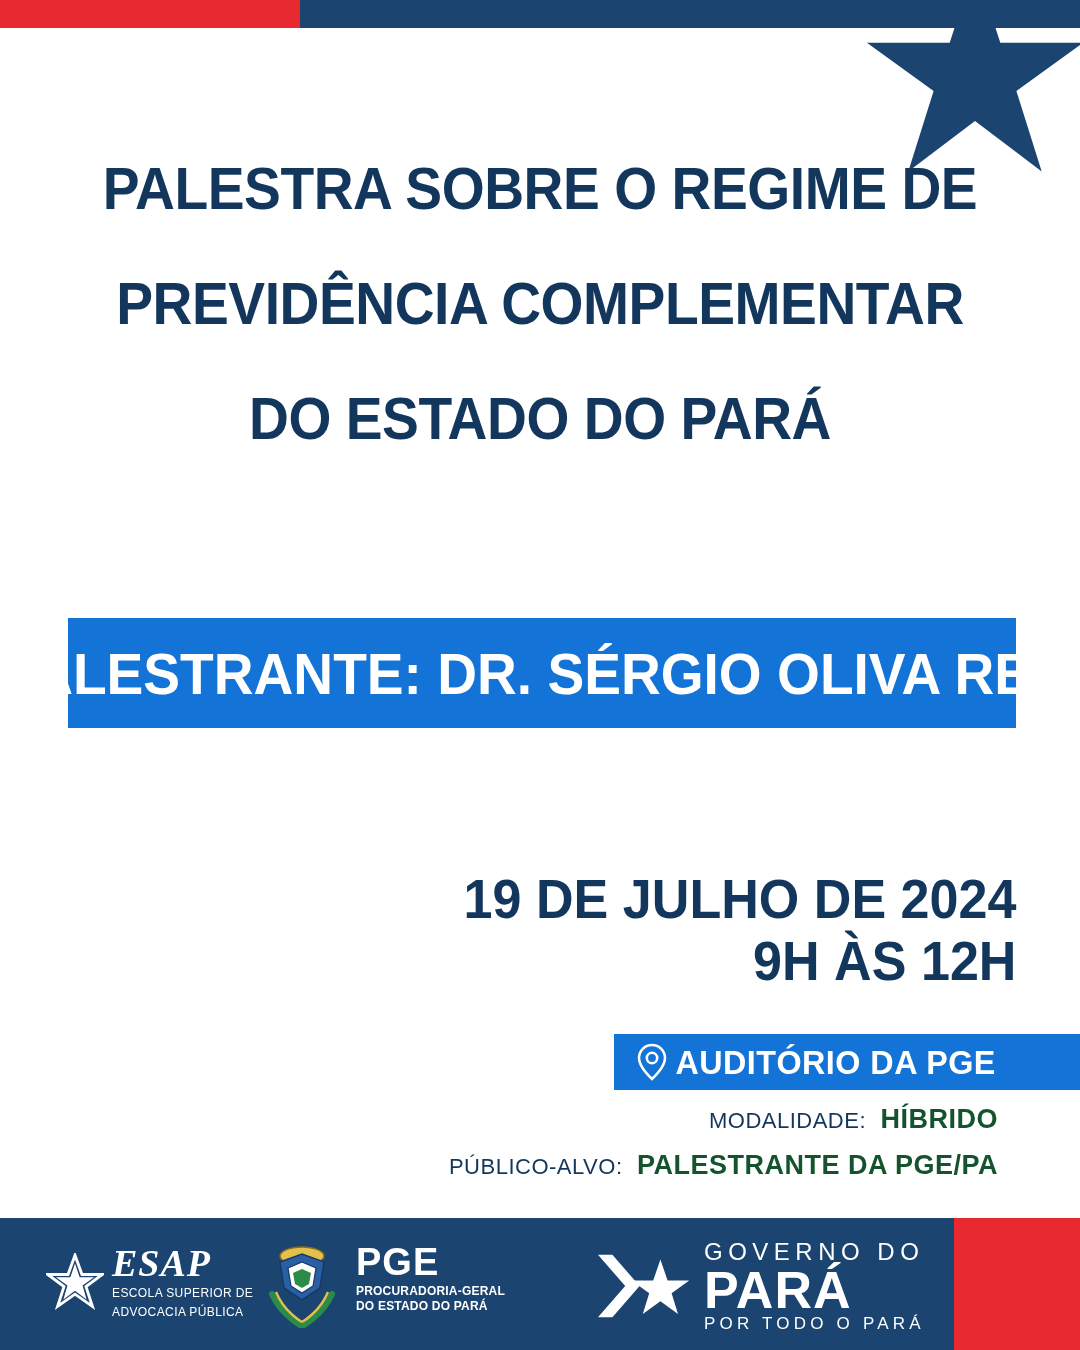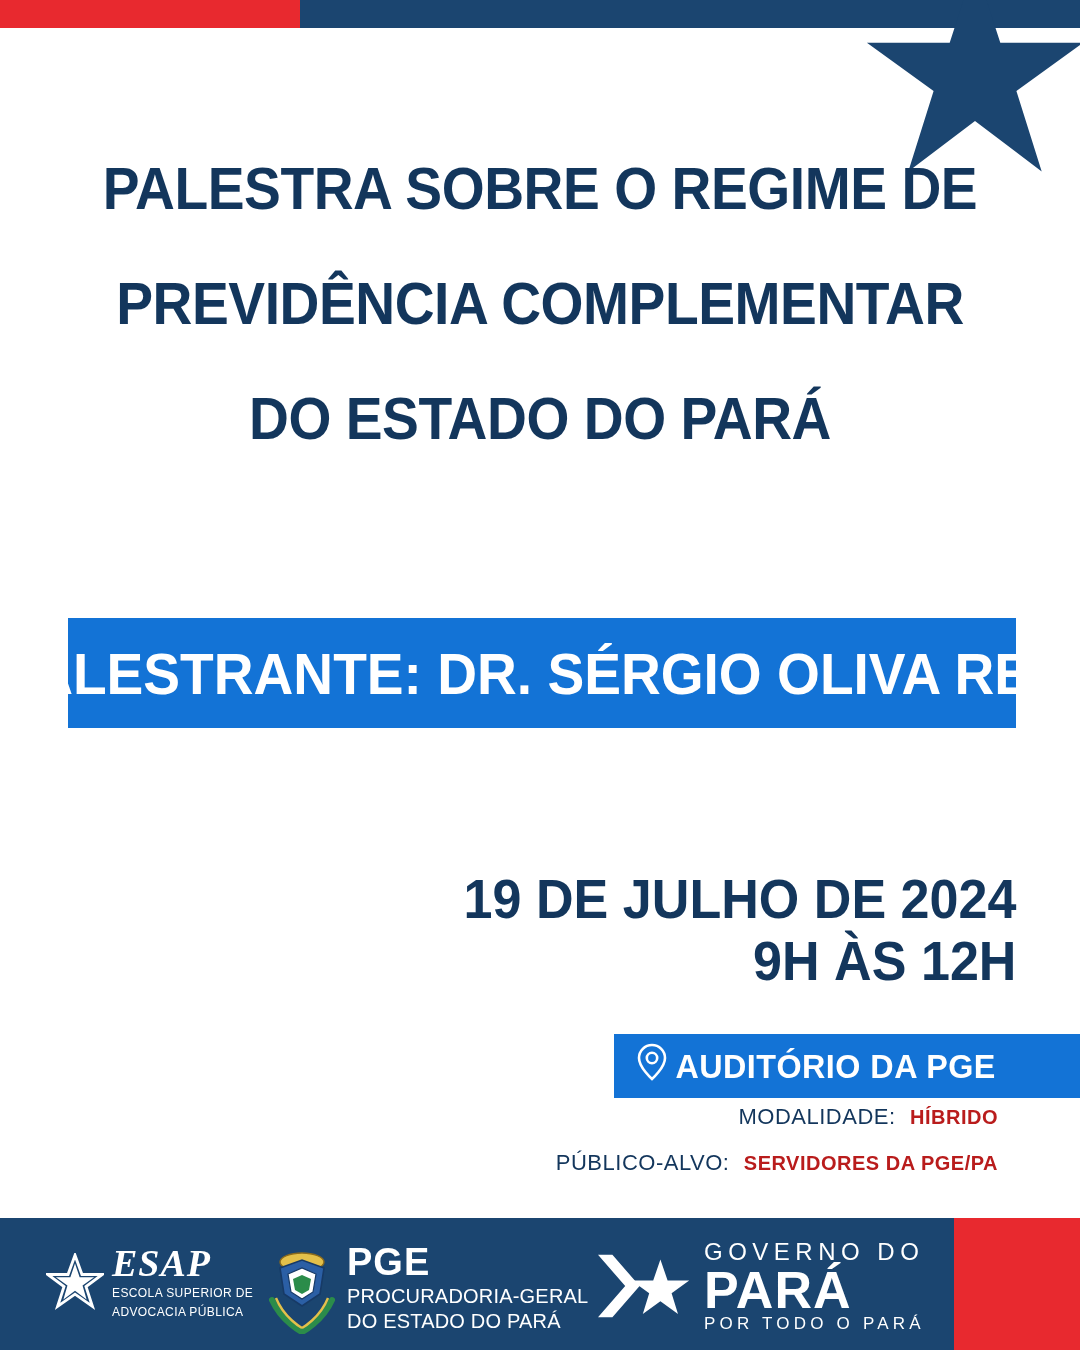"AUDITÓRIO DA PGE" .place-bar { height: 64px -> 56px }
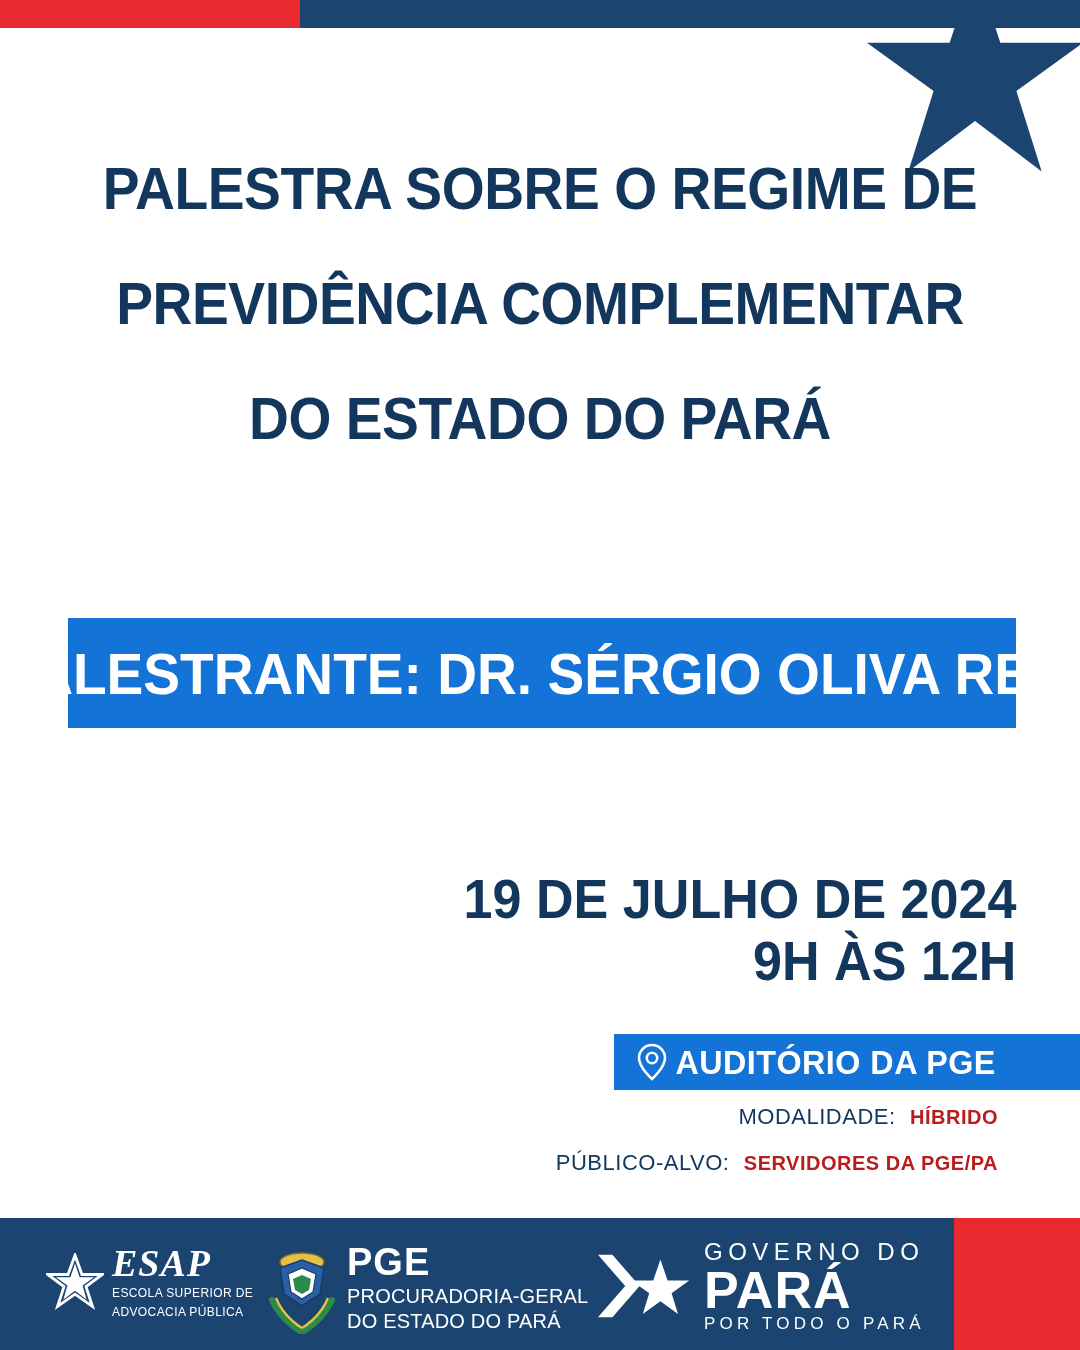"HÍBRIDO" .info-value { color: #b91c1c -> #14532d; font-size: 20px -> 27px }
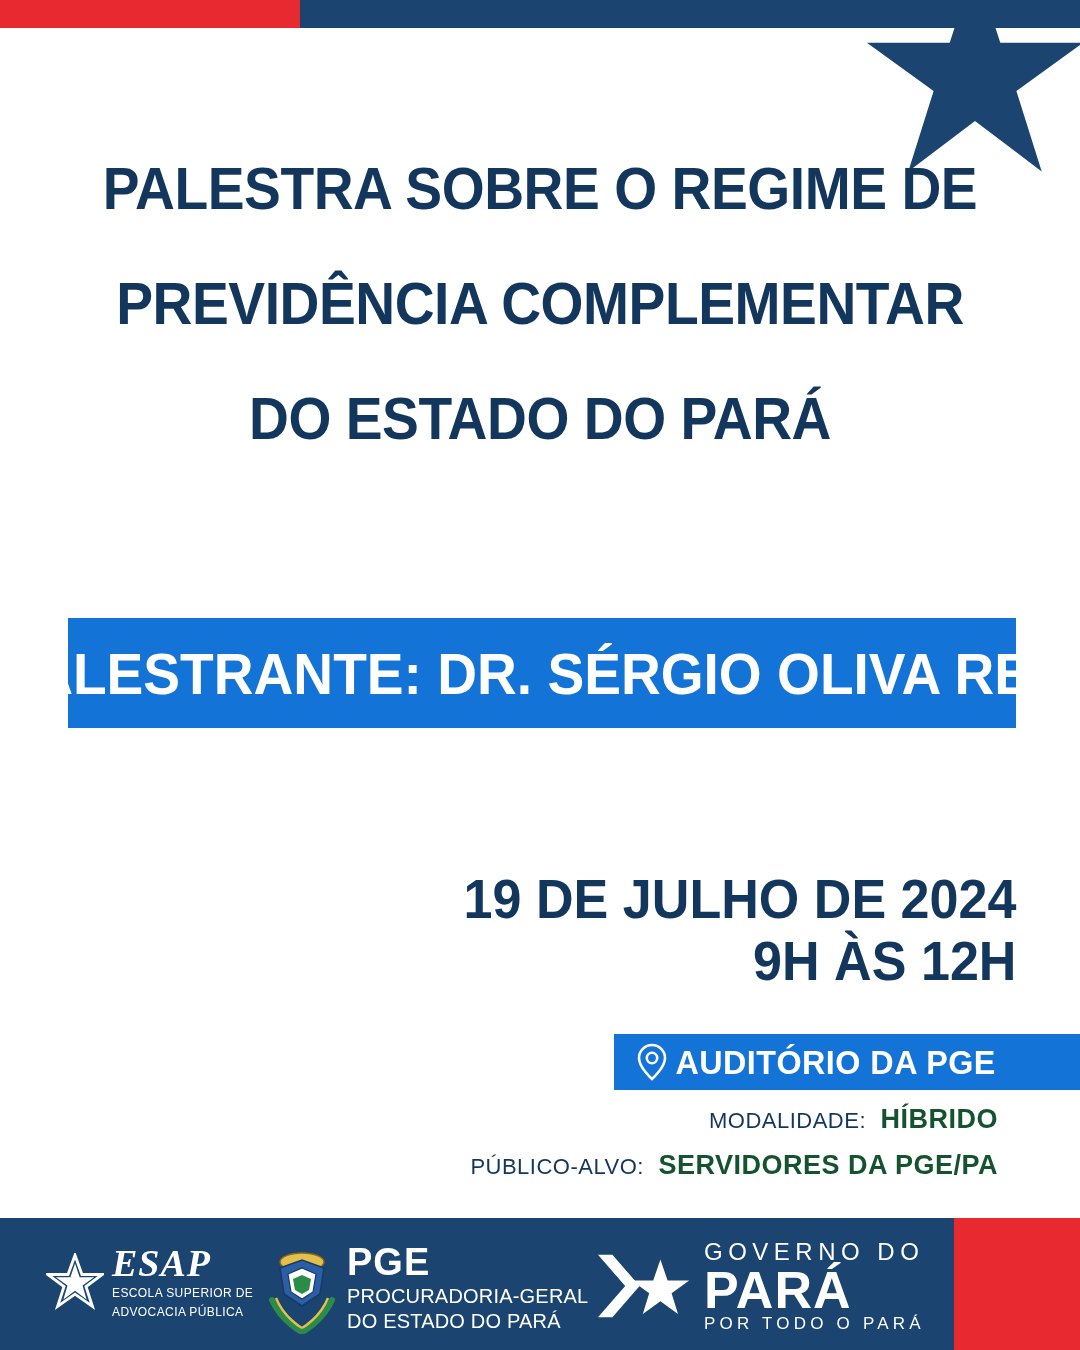"SERVIDORES DA PGE/PA" span.info-value { text: SERVIDORES -> PALESTRANTE }
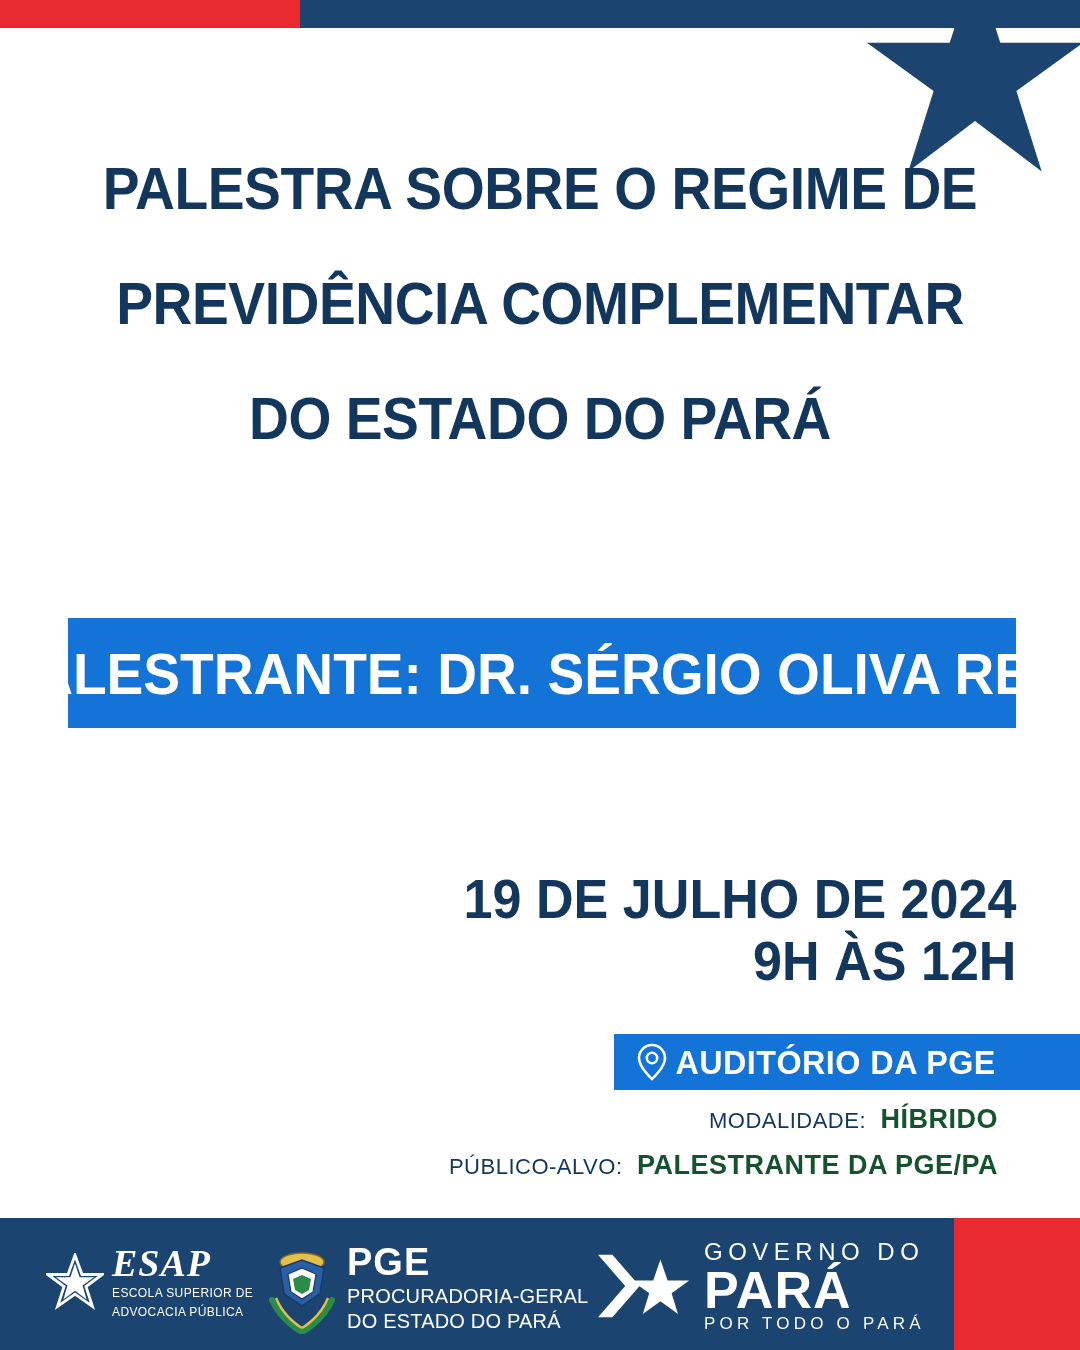"PGE" .logo-pge { align-items: flex-end -> flex-start; gap: 5px -> 14px }
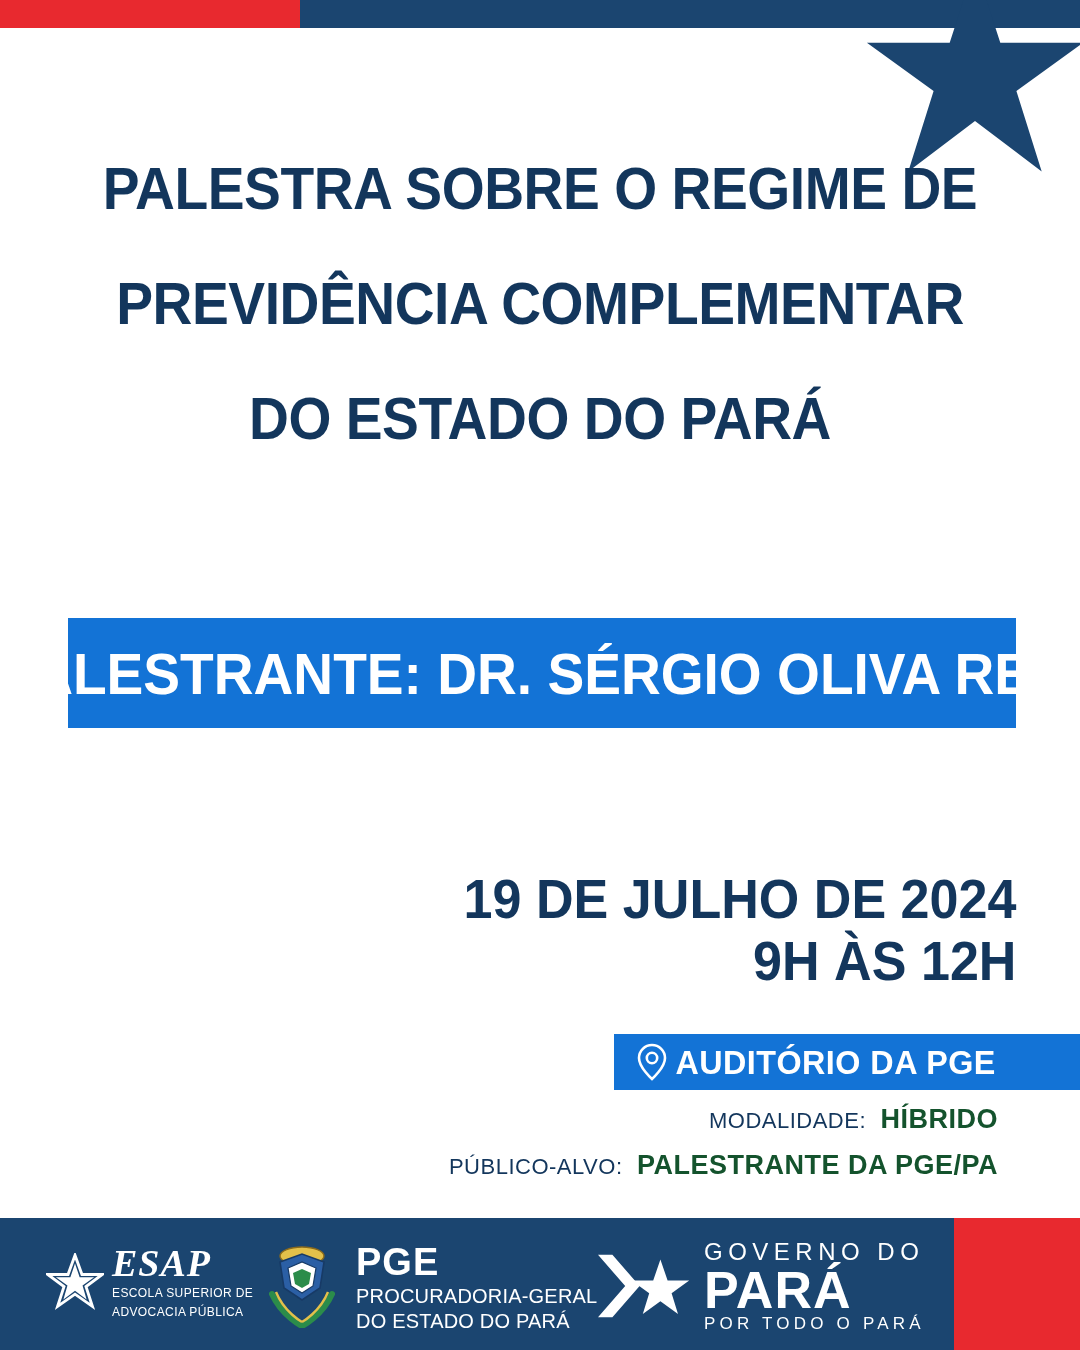"PROCURADORIA-GERAL" .pge-small { font-size: 20px -> 12px; font-weight: normal -> bold }
